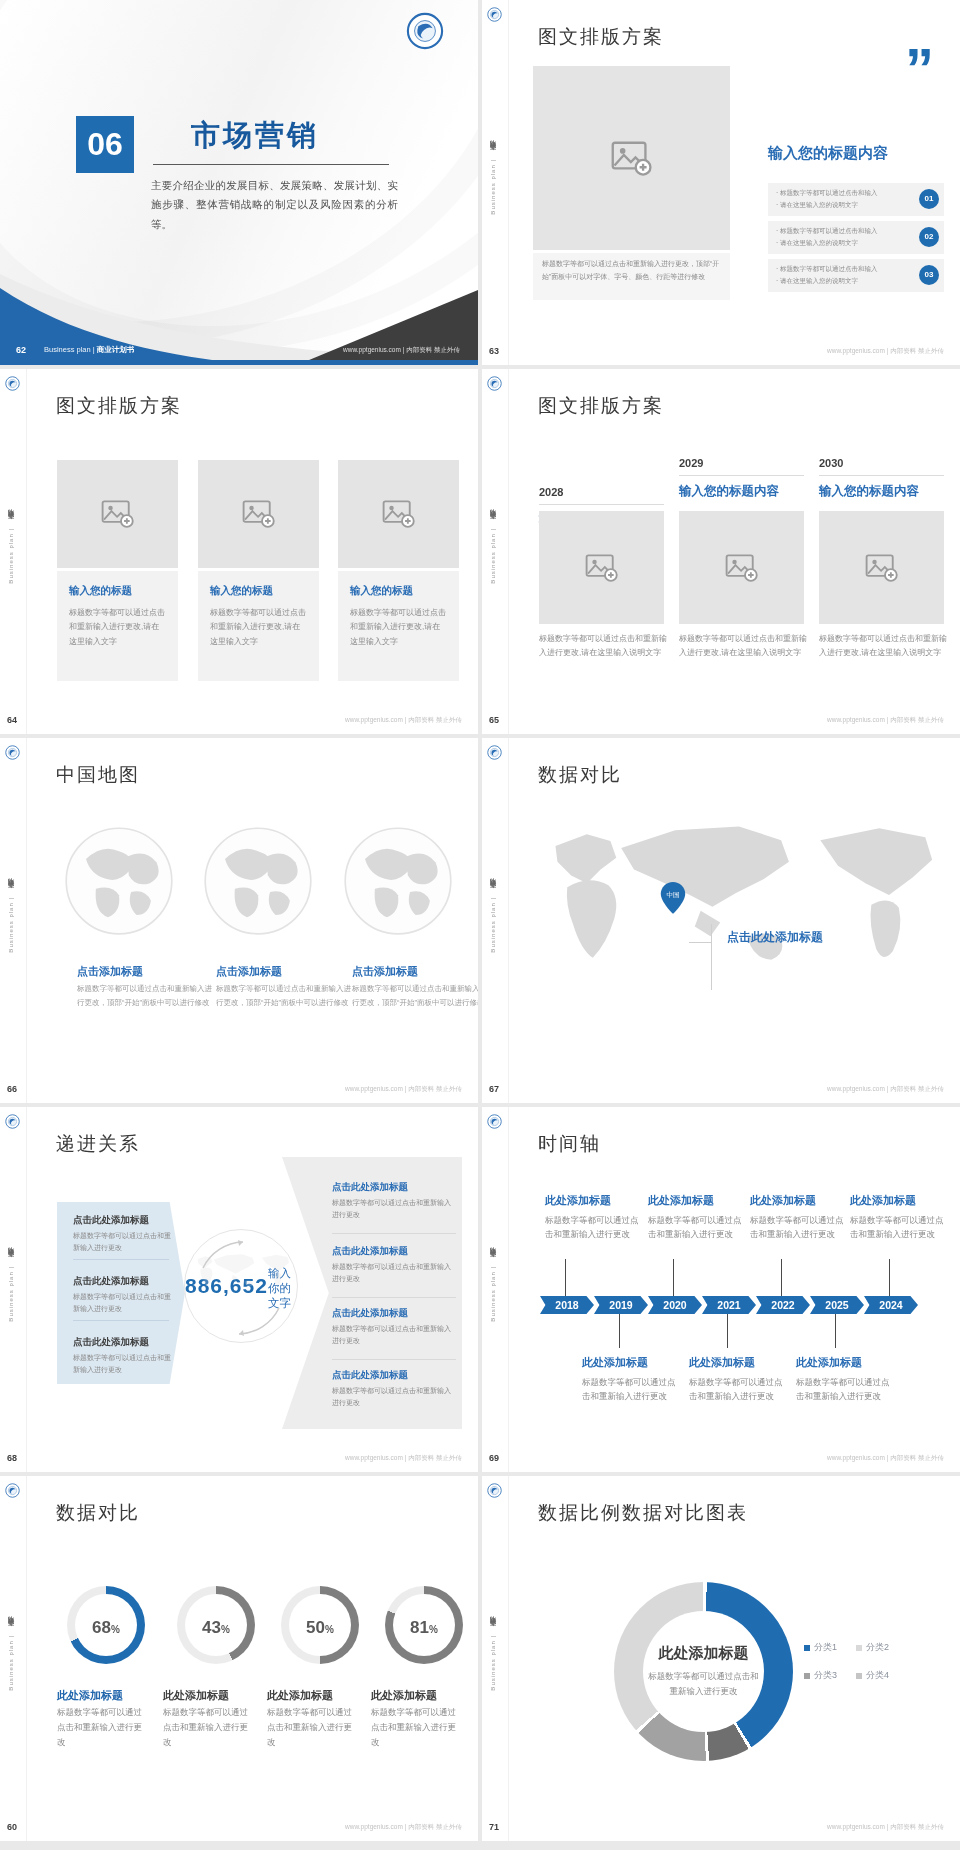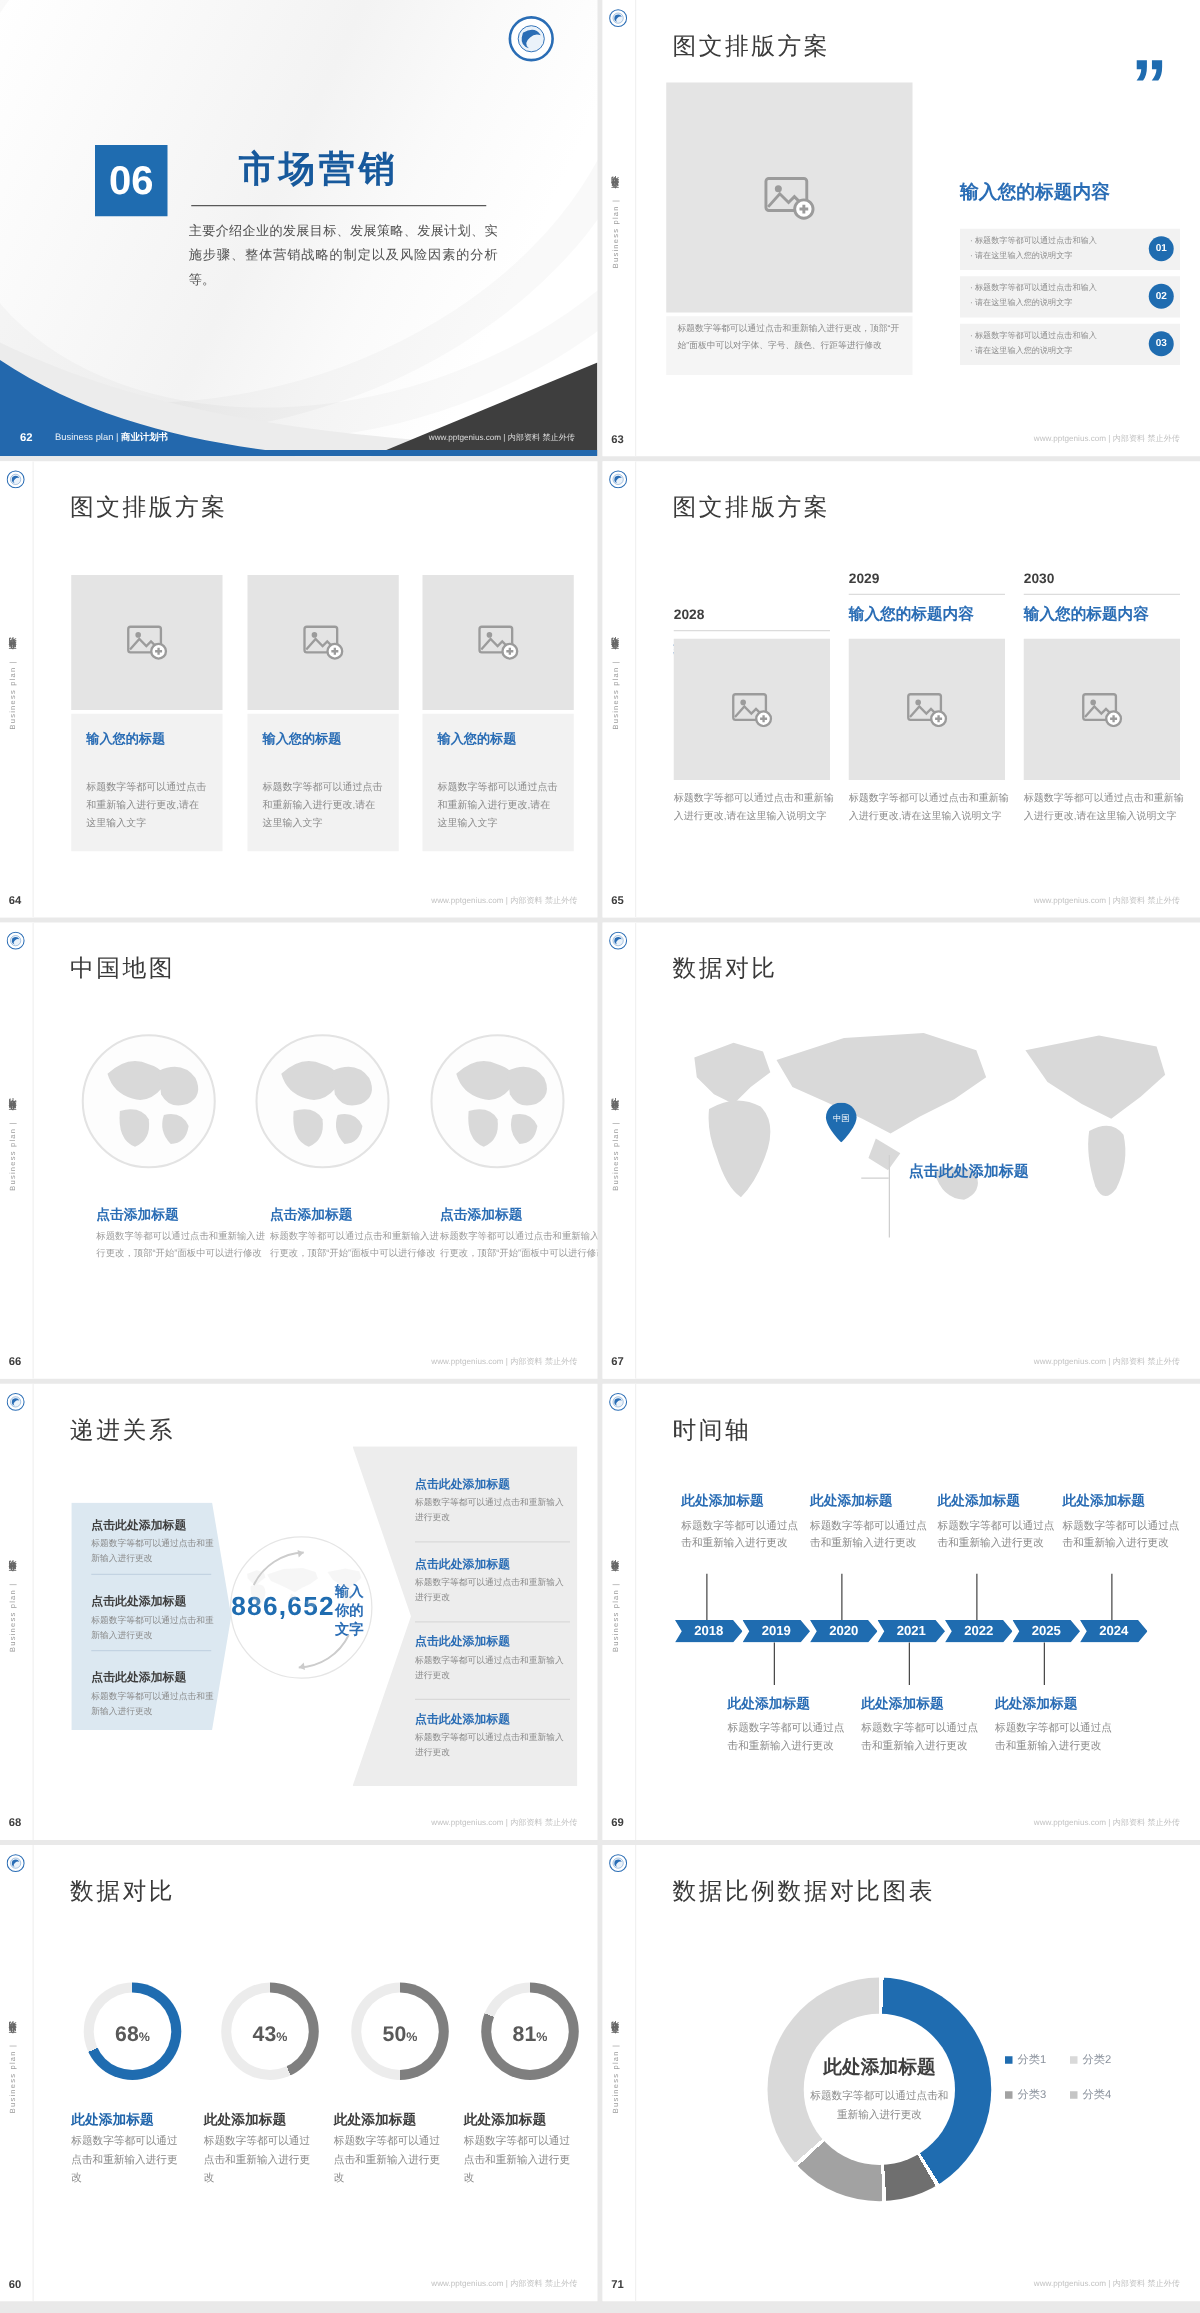"输入您的标题" .card64 .ct { margin-bottom: 25px -> 8px }
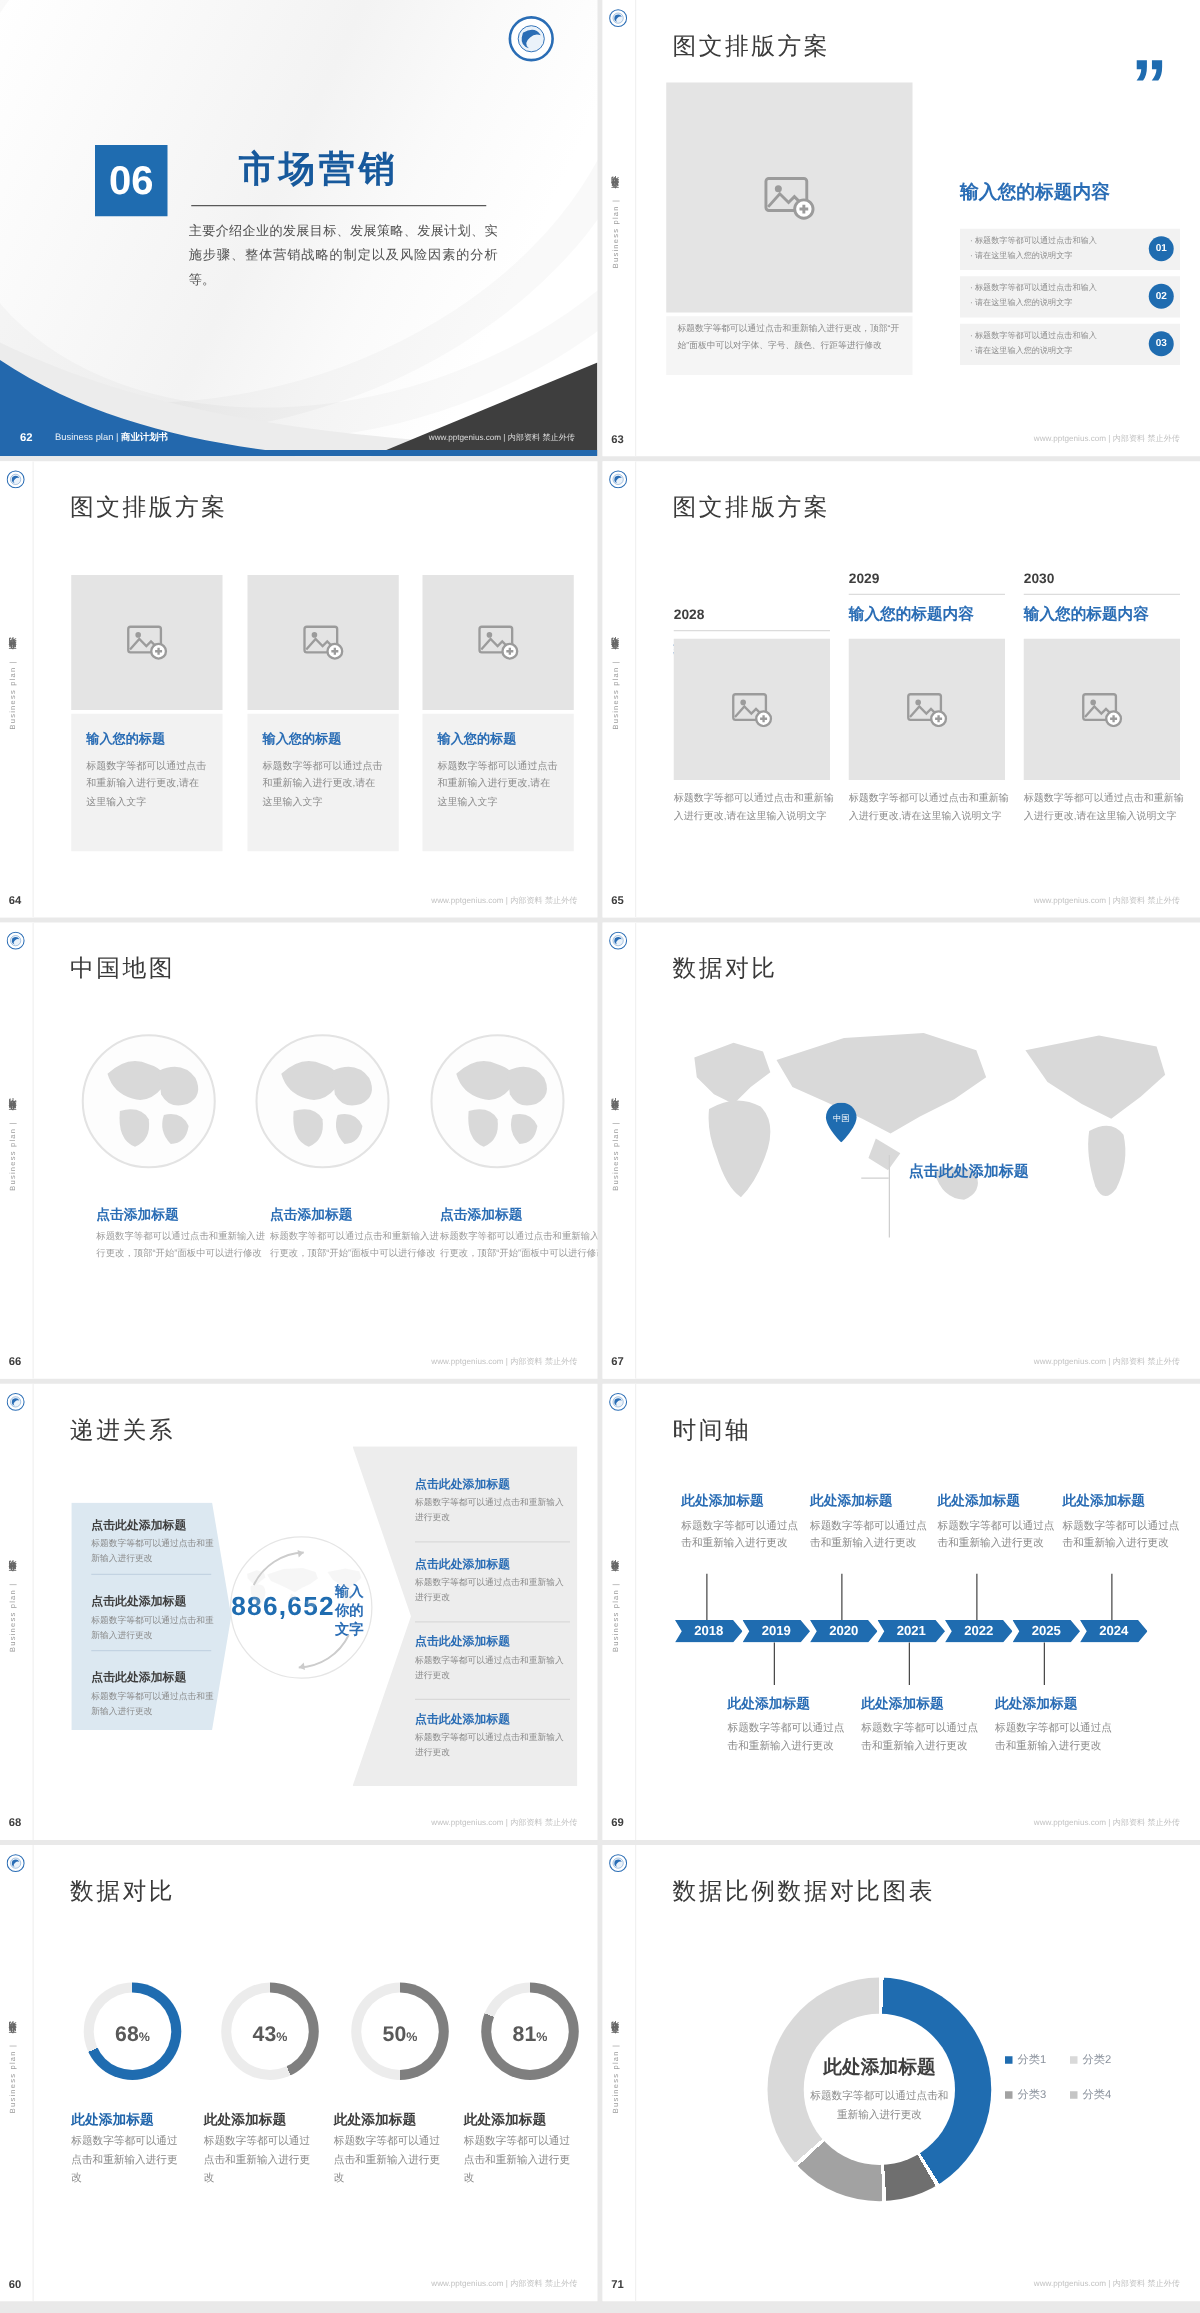"输入你的文字" .lab68 { font-weight: bold -> normal }
